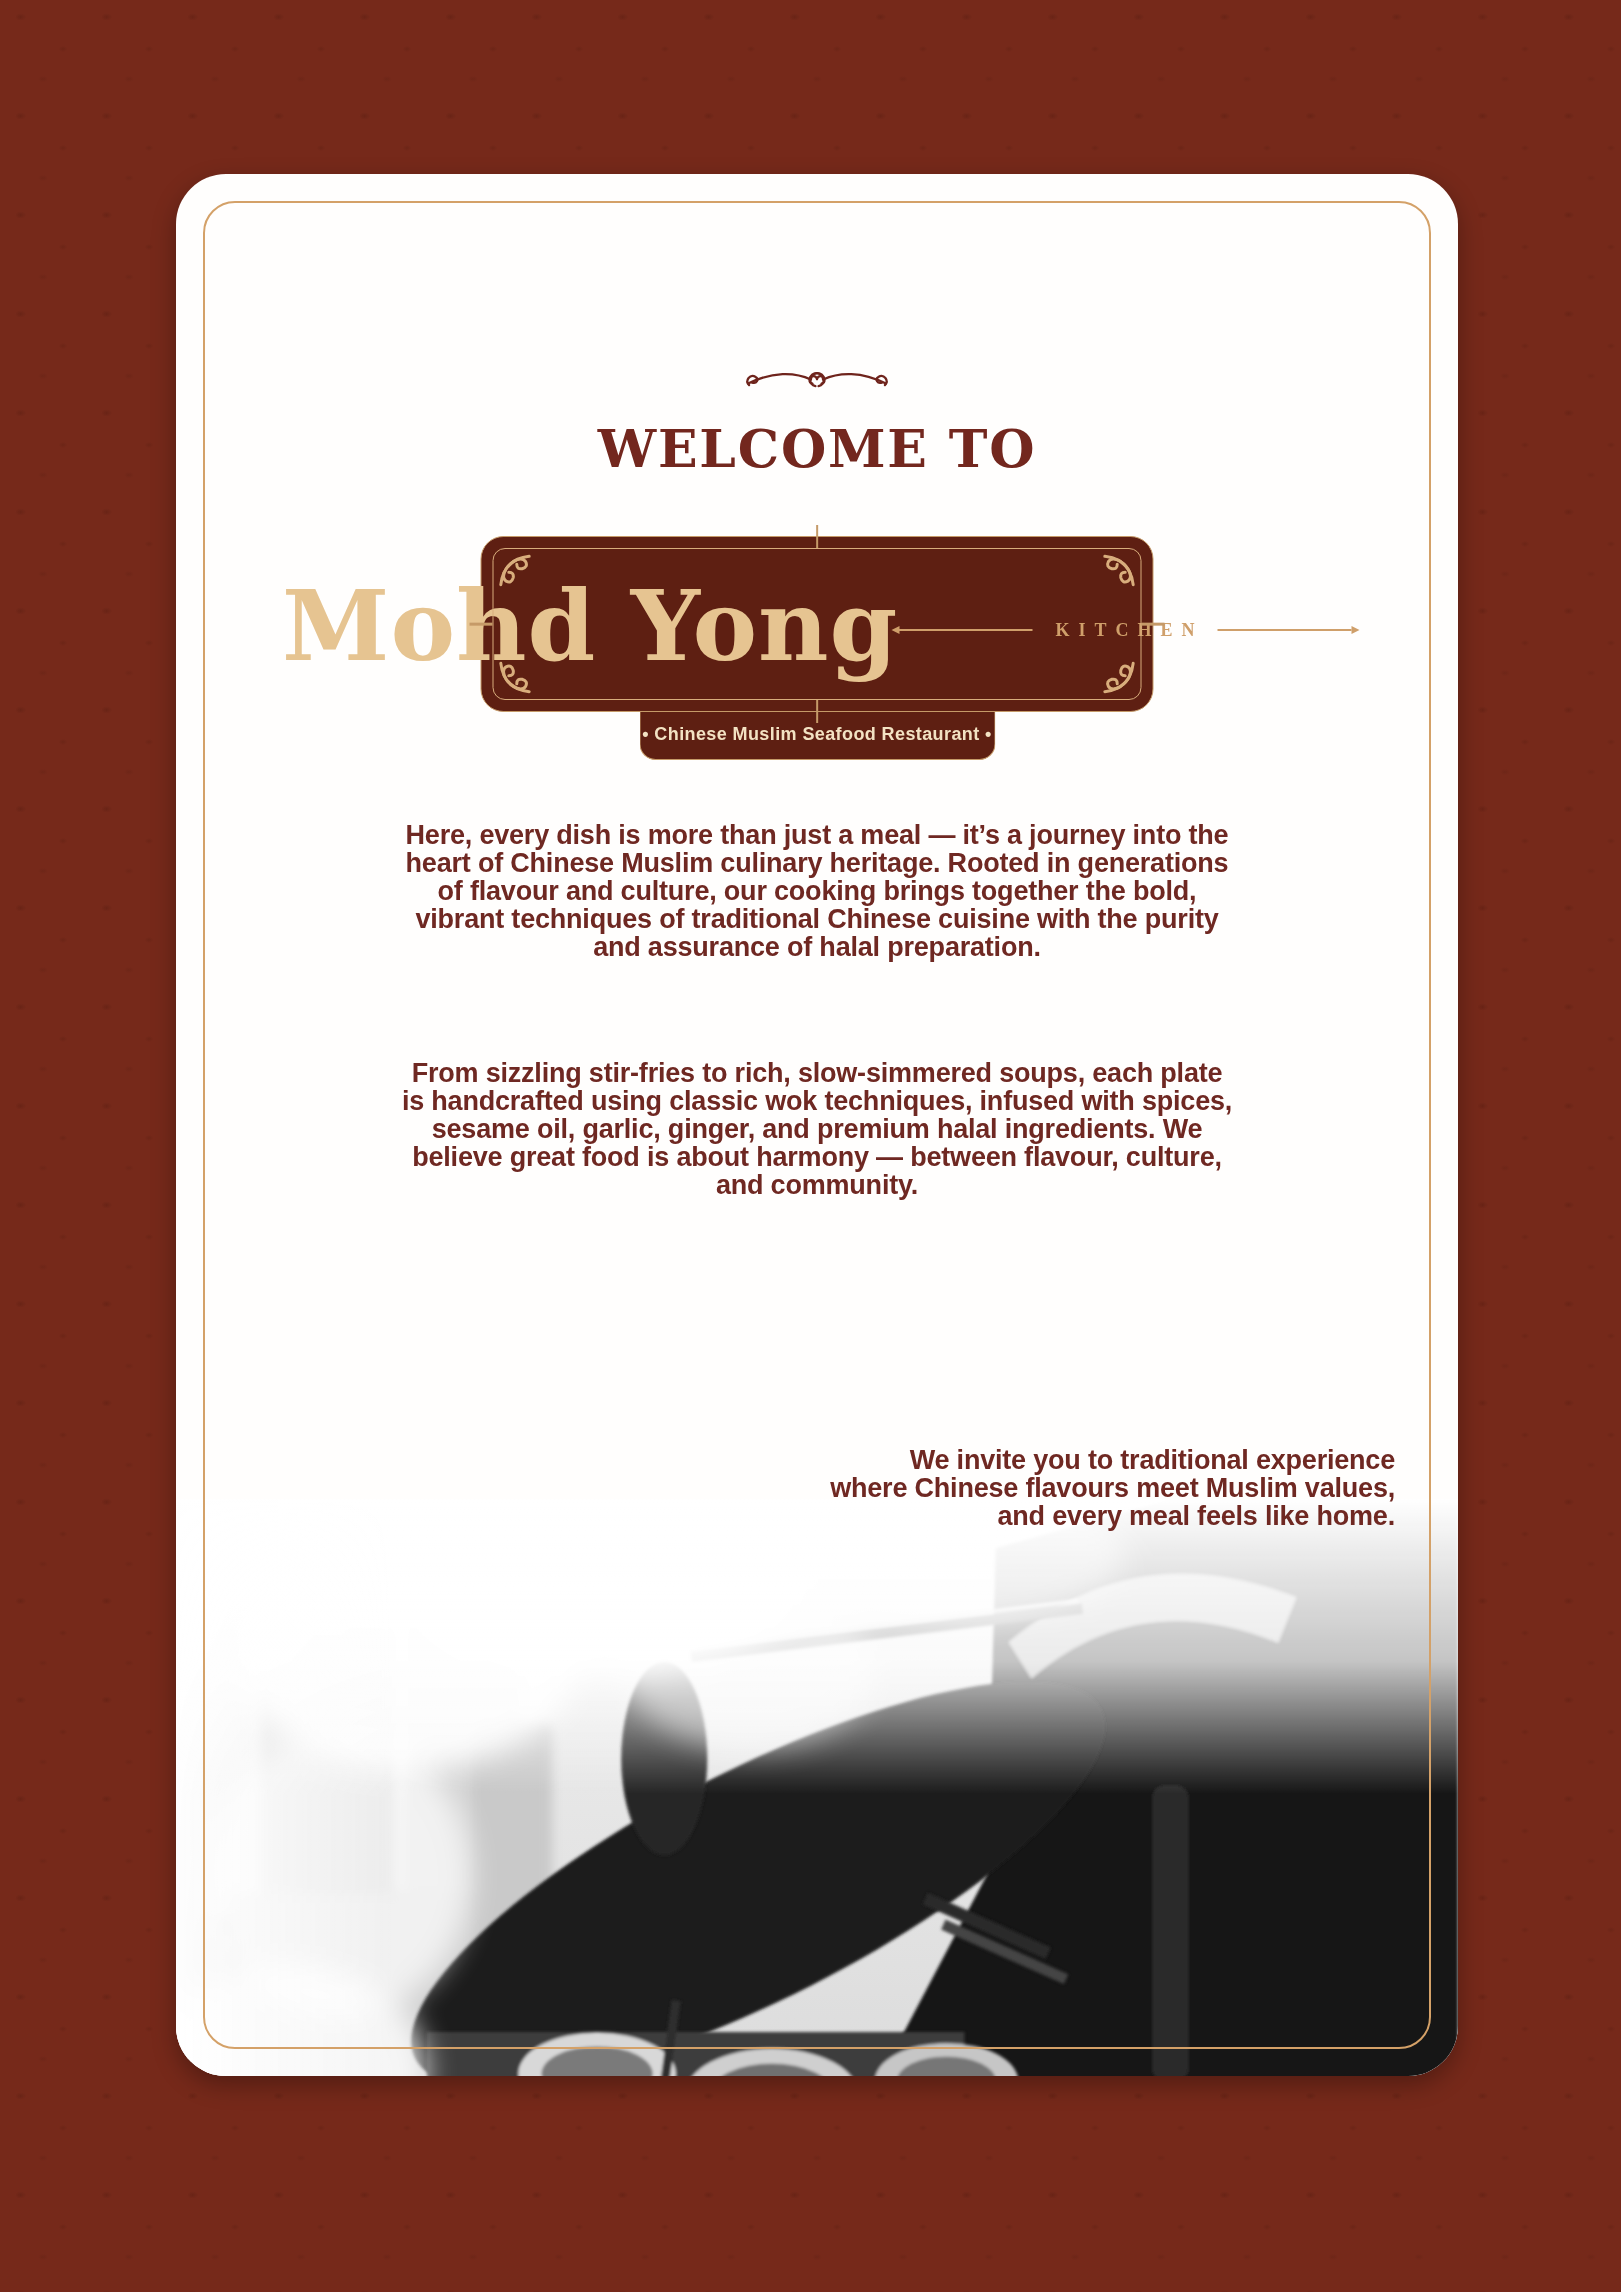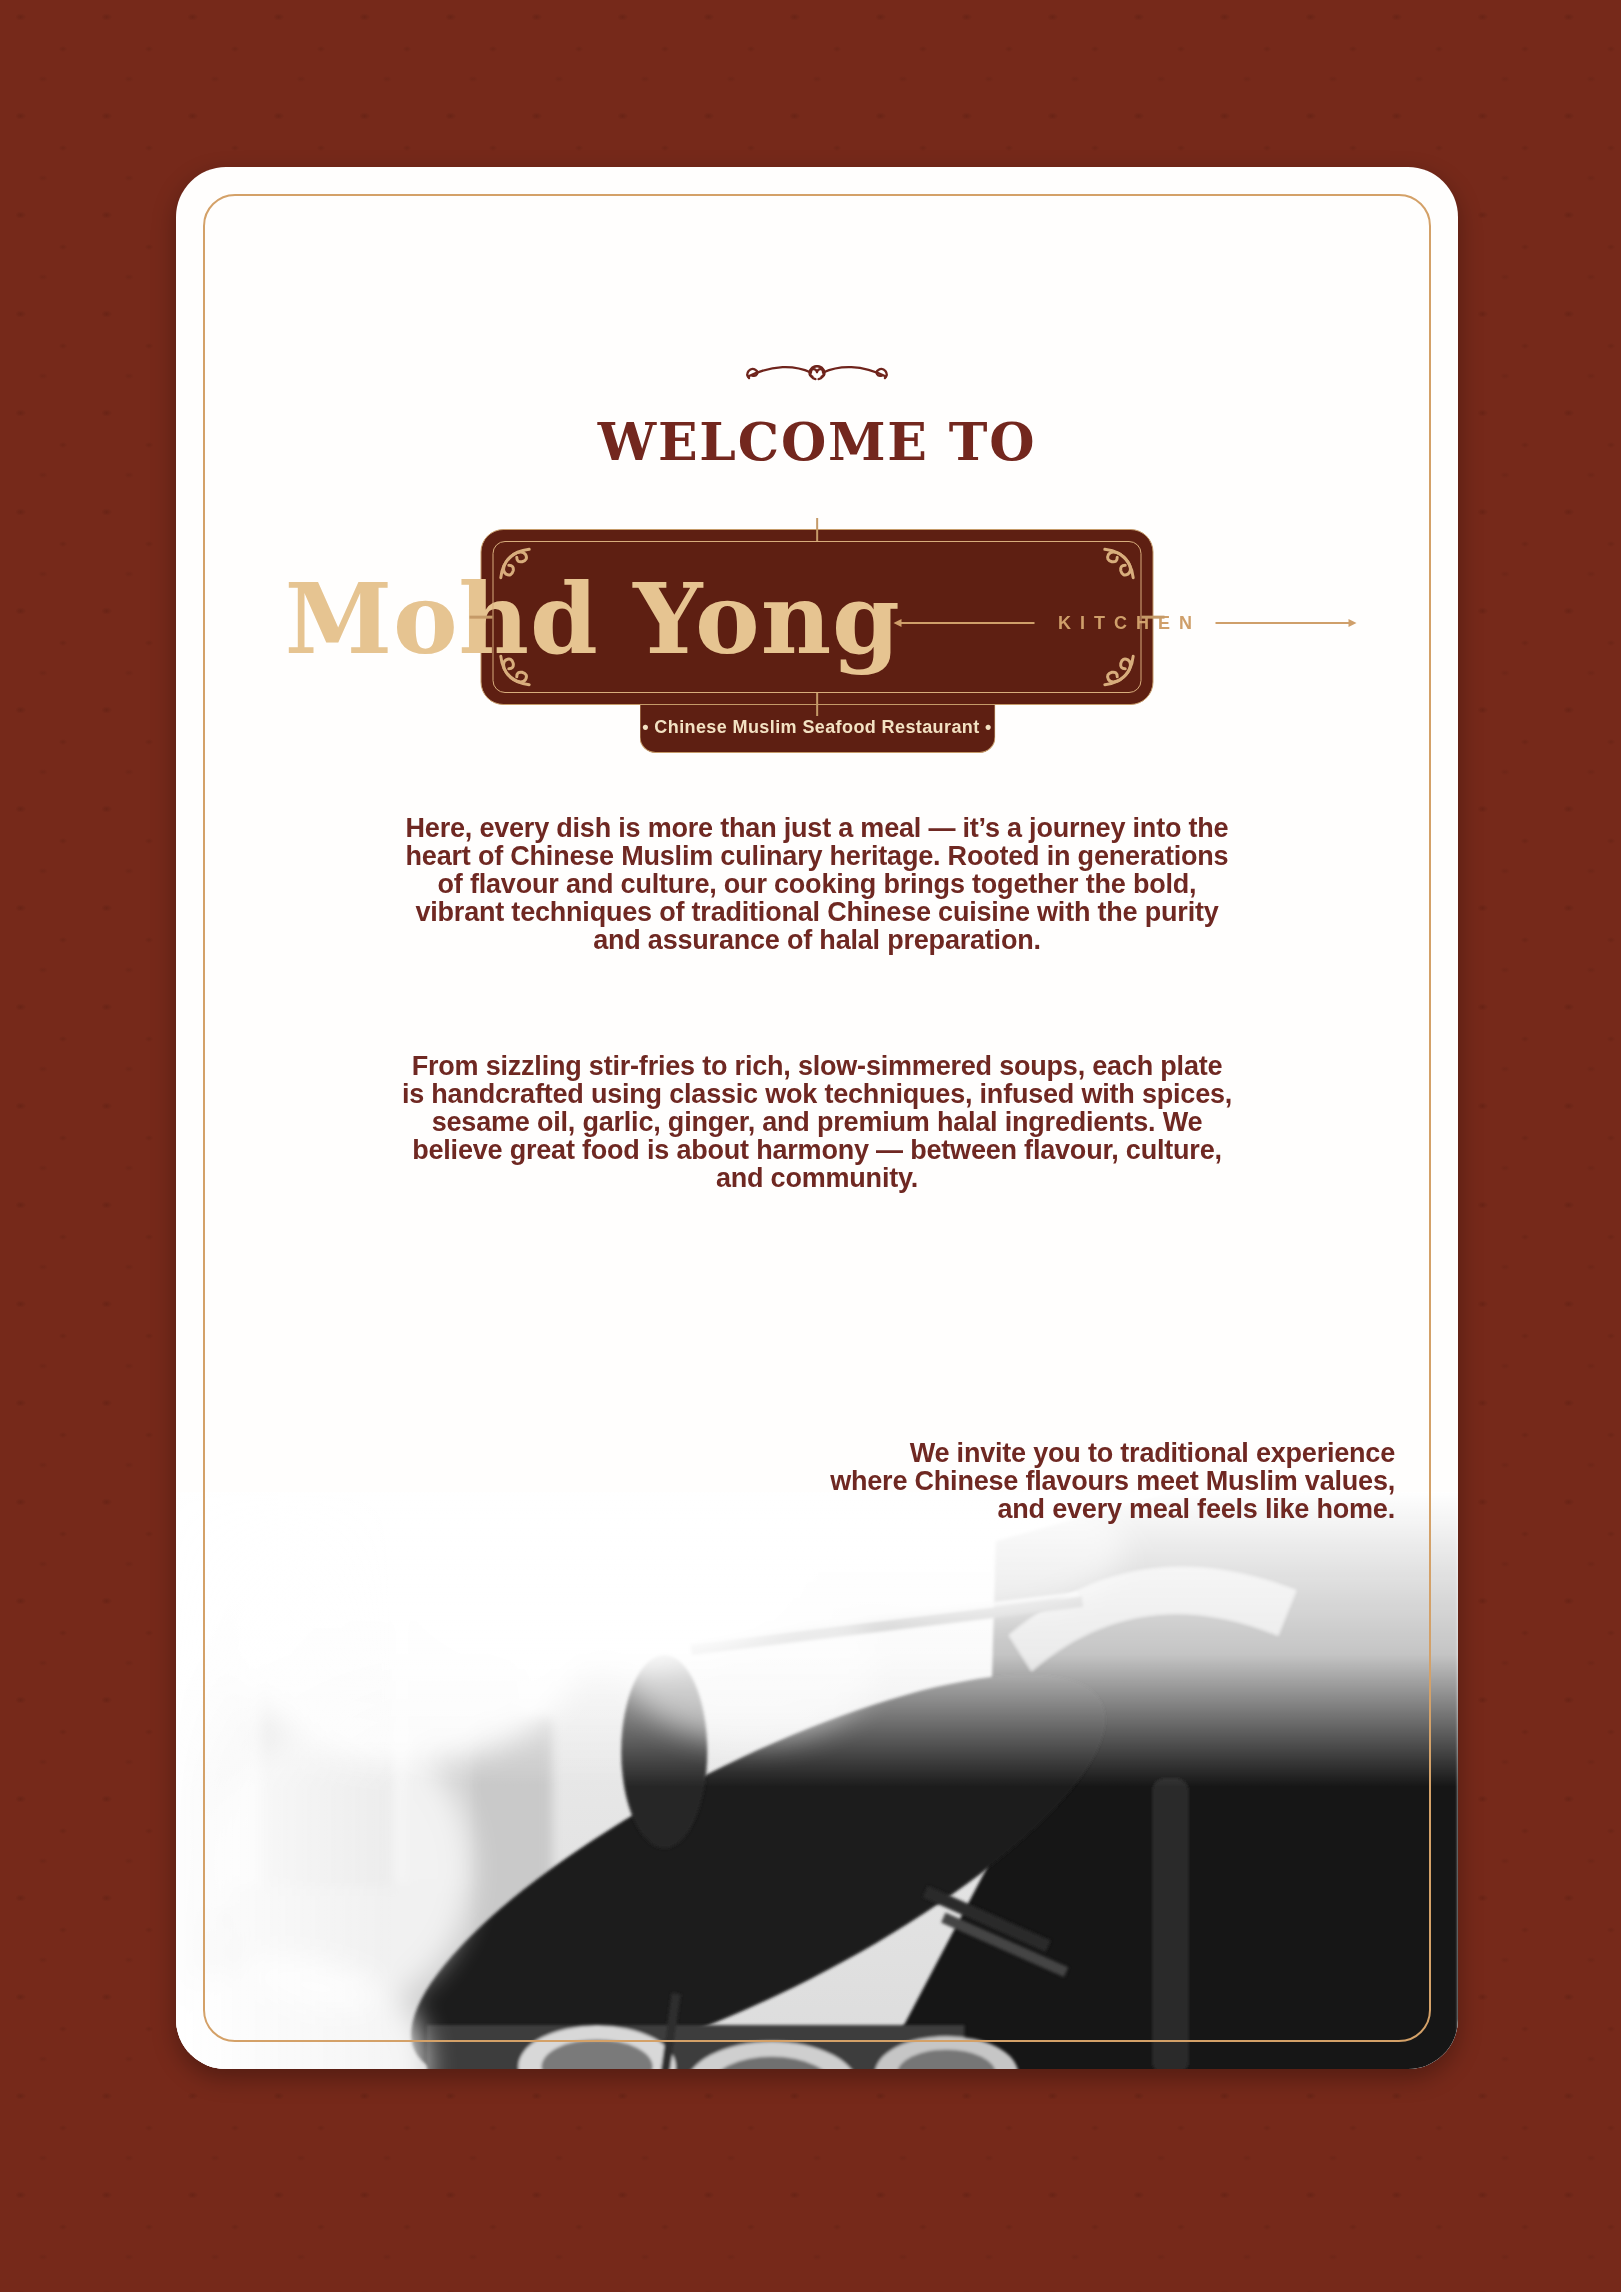"WELCOME TO" .card { top: 167px -> 174px }
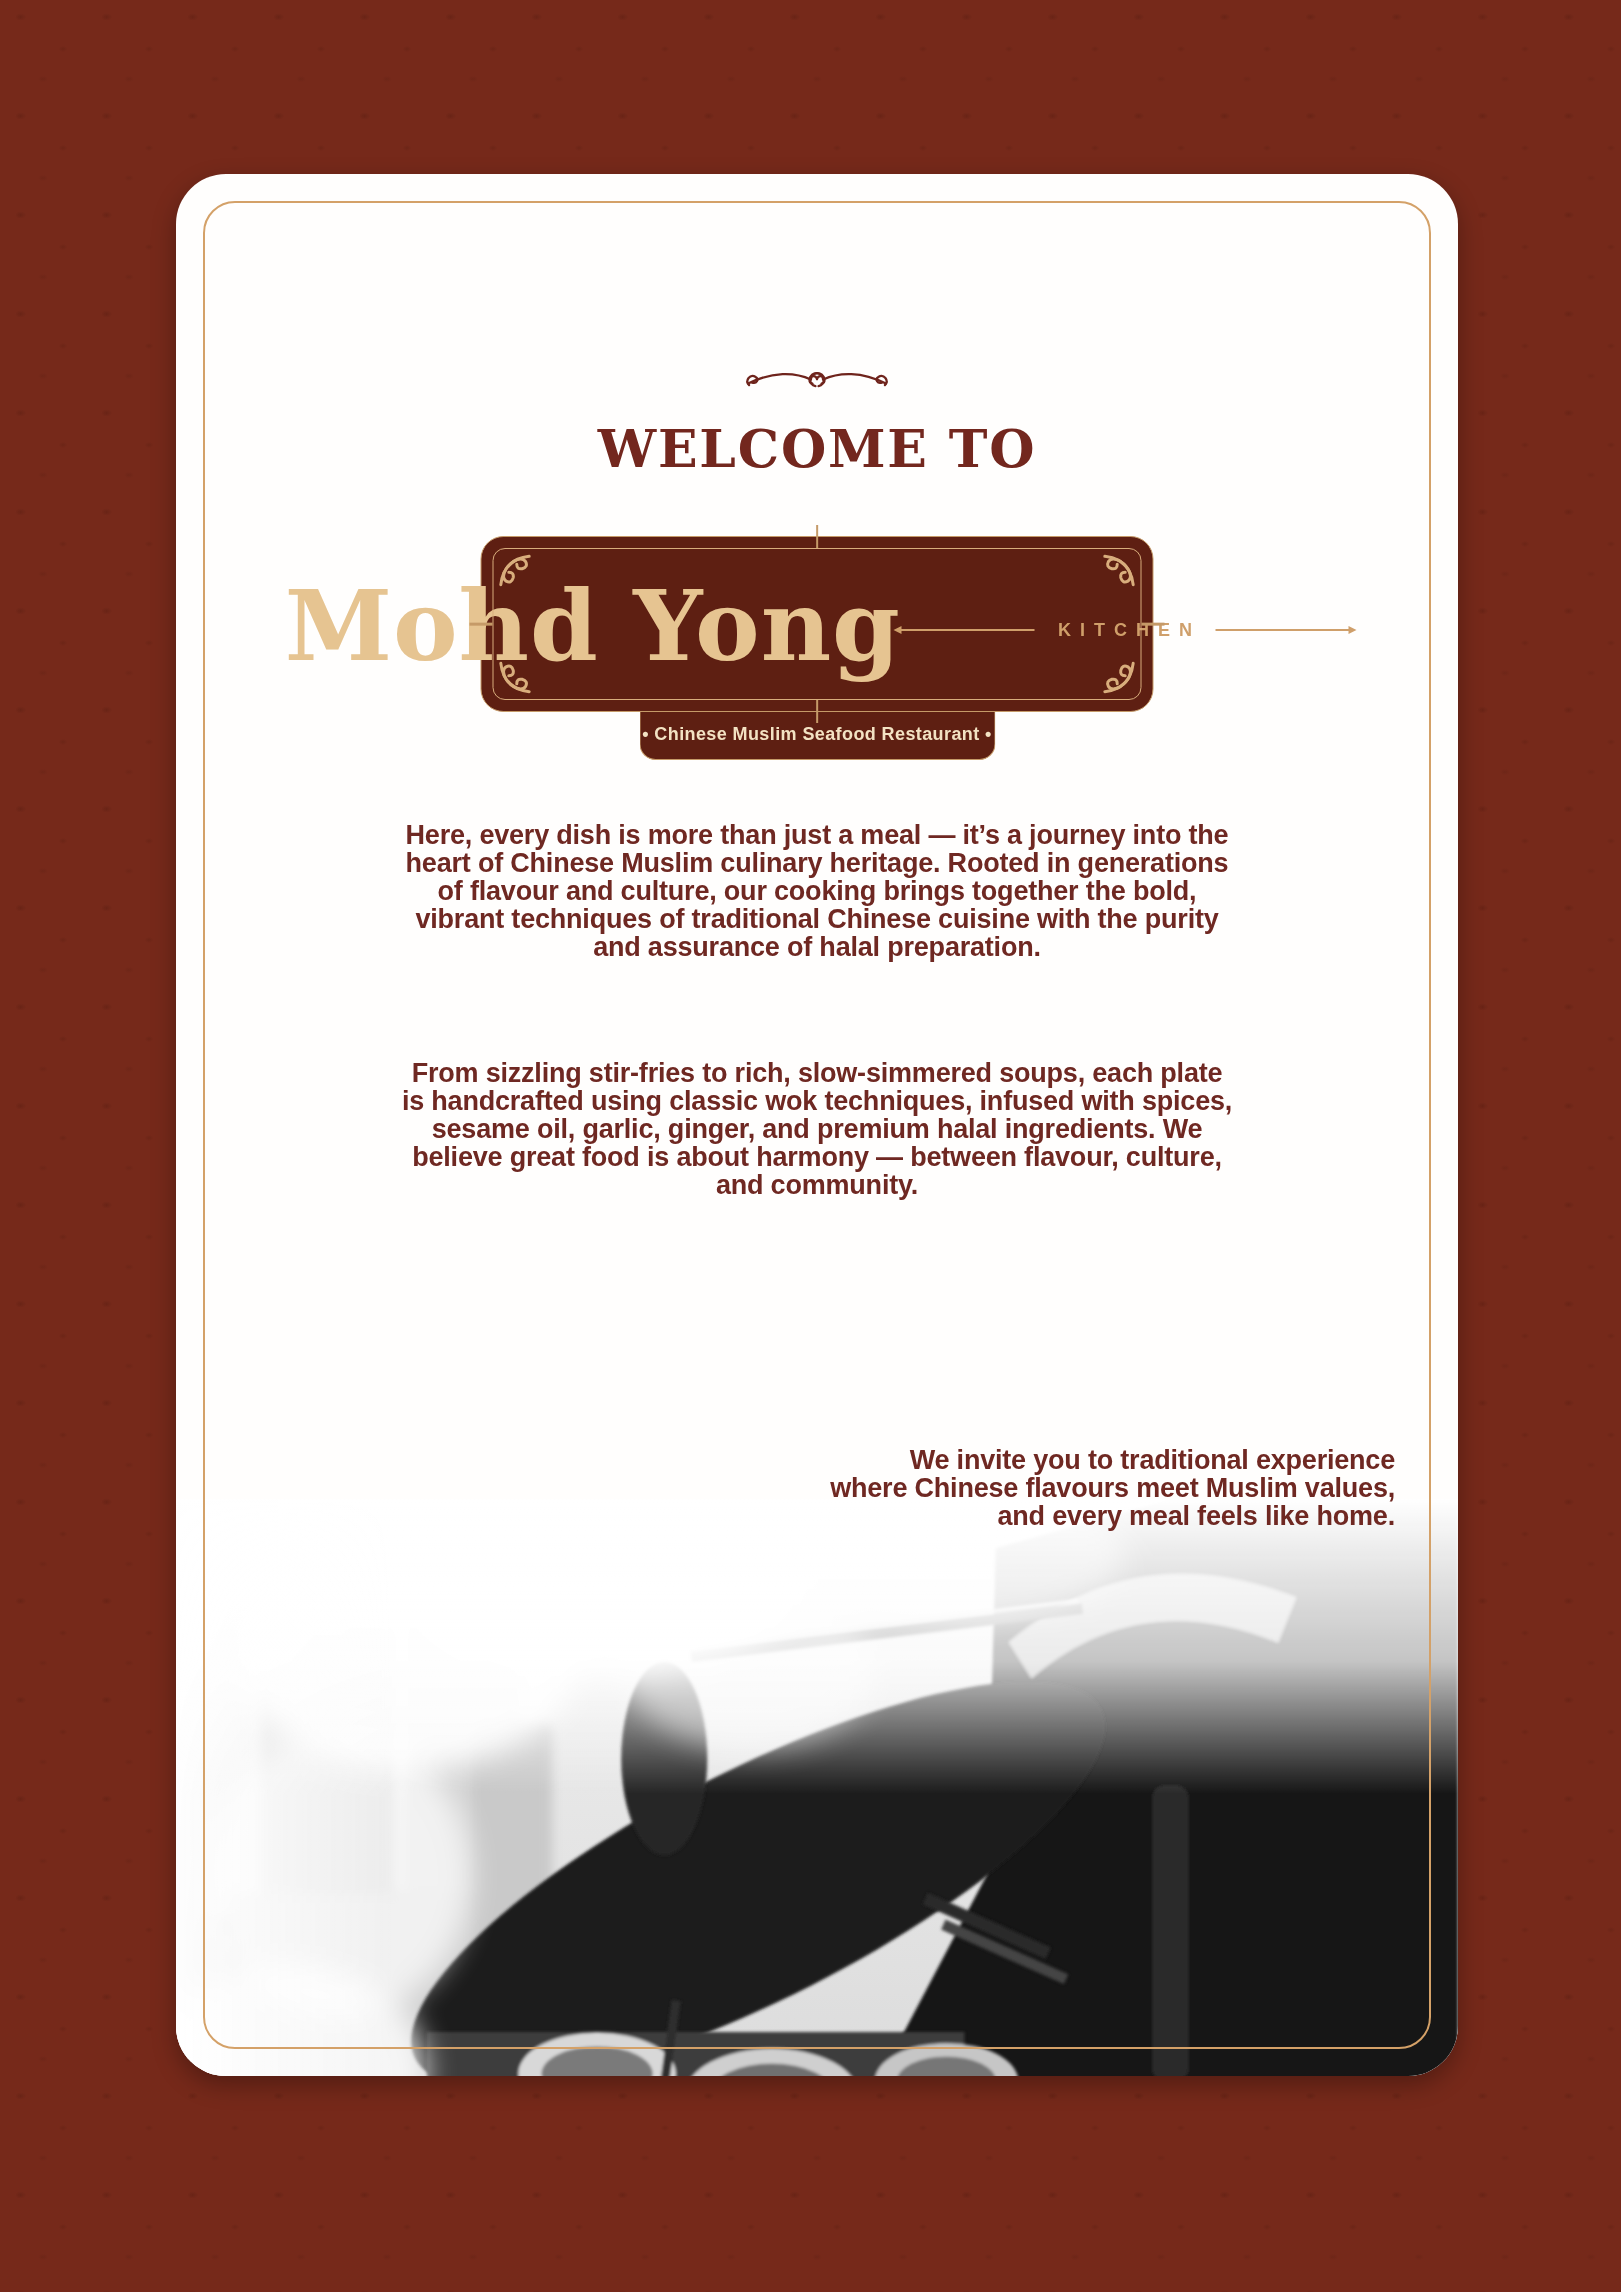"KITCHEN" .kitchen-row { font-family: none -> Liberation Serif, serif }
